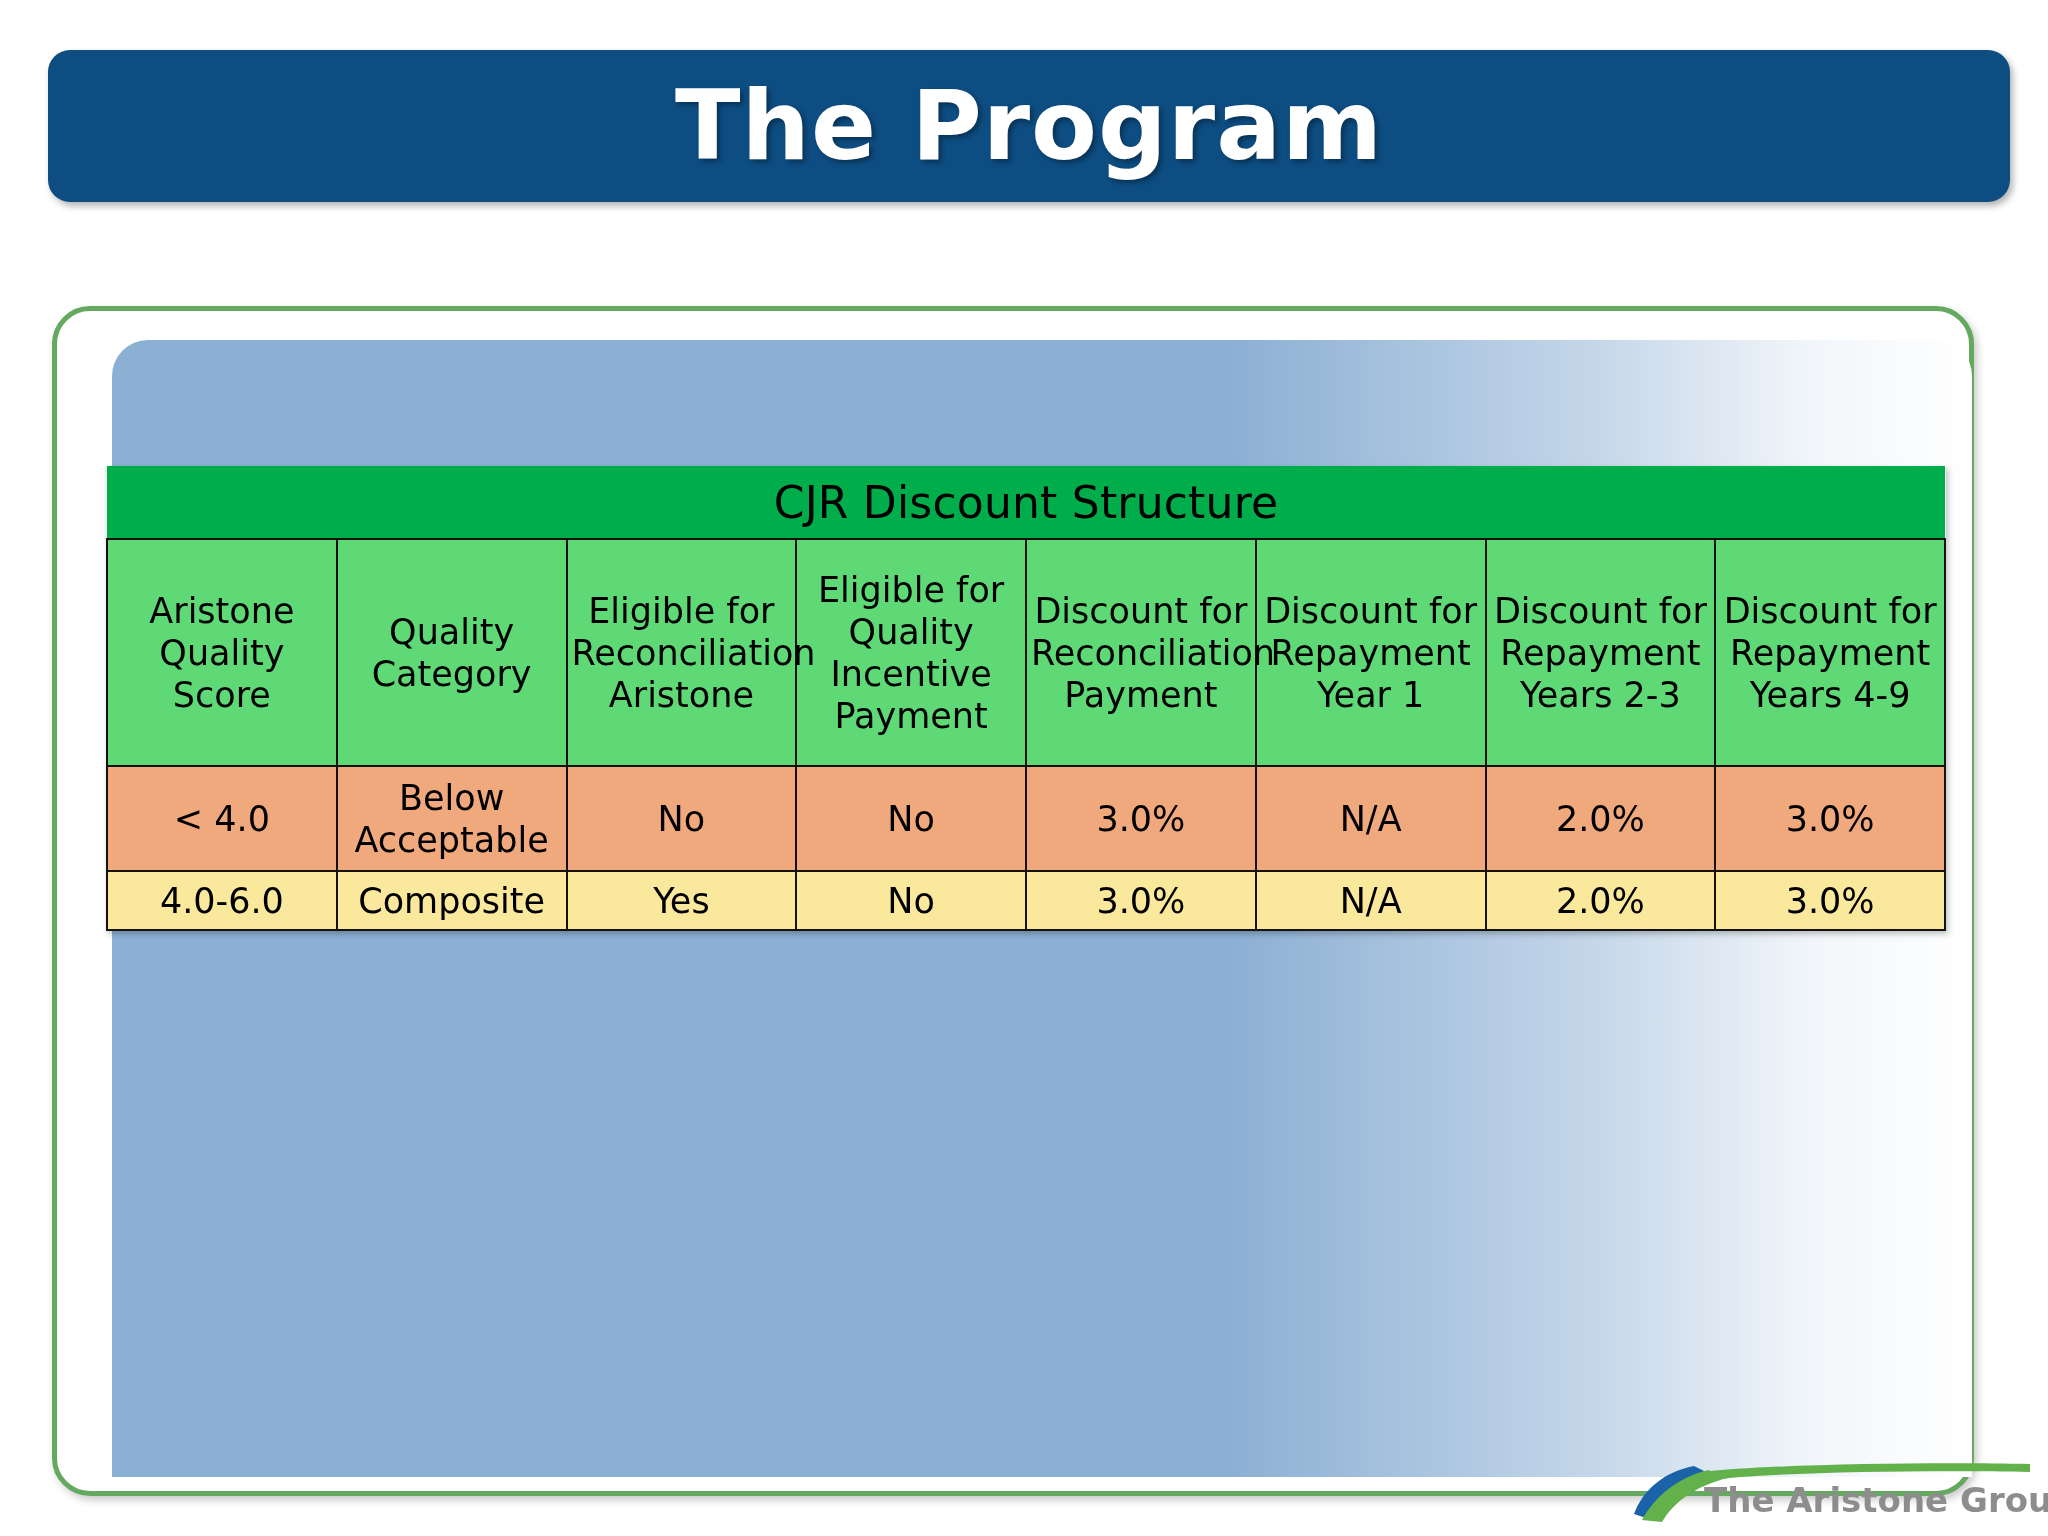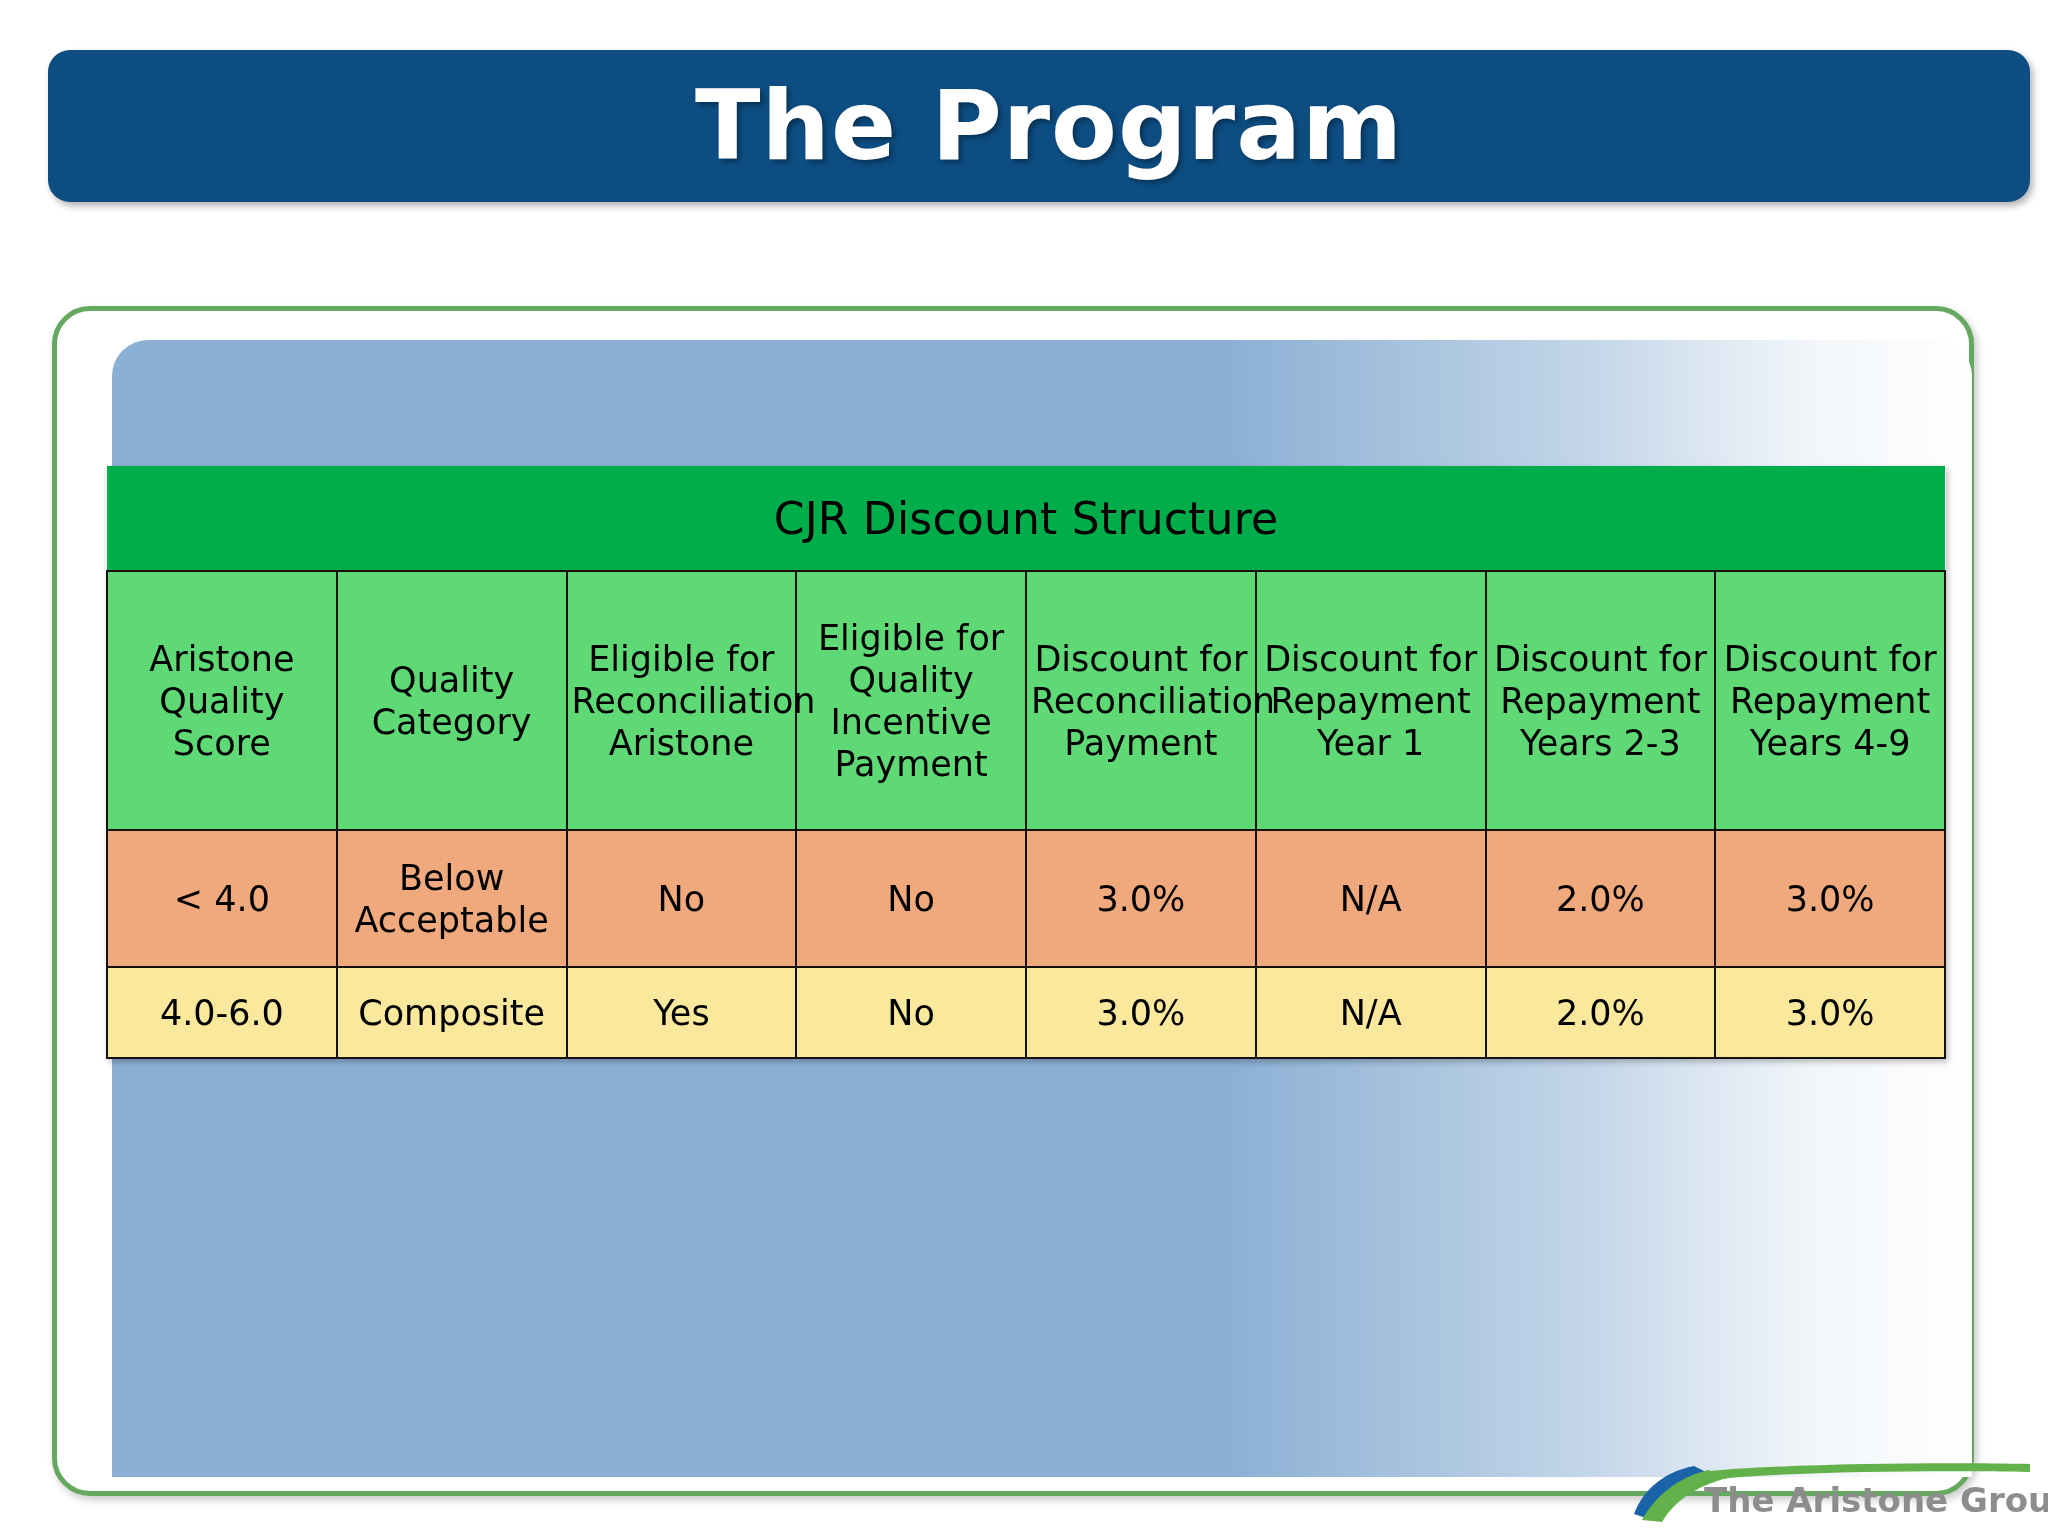"The Program" .title-banner { padding-left: 20px -> none }
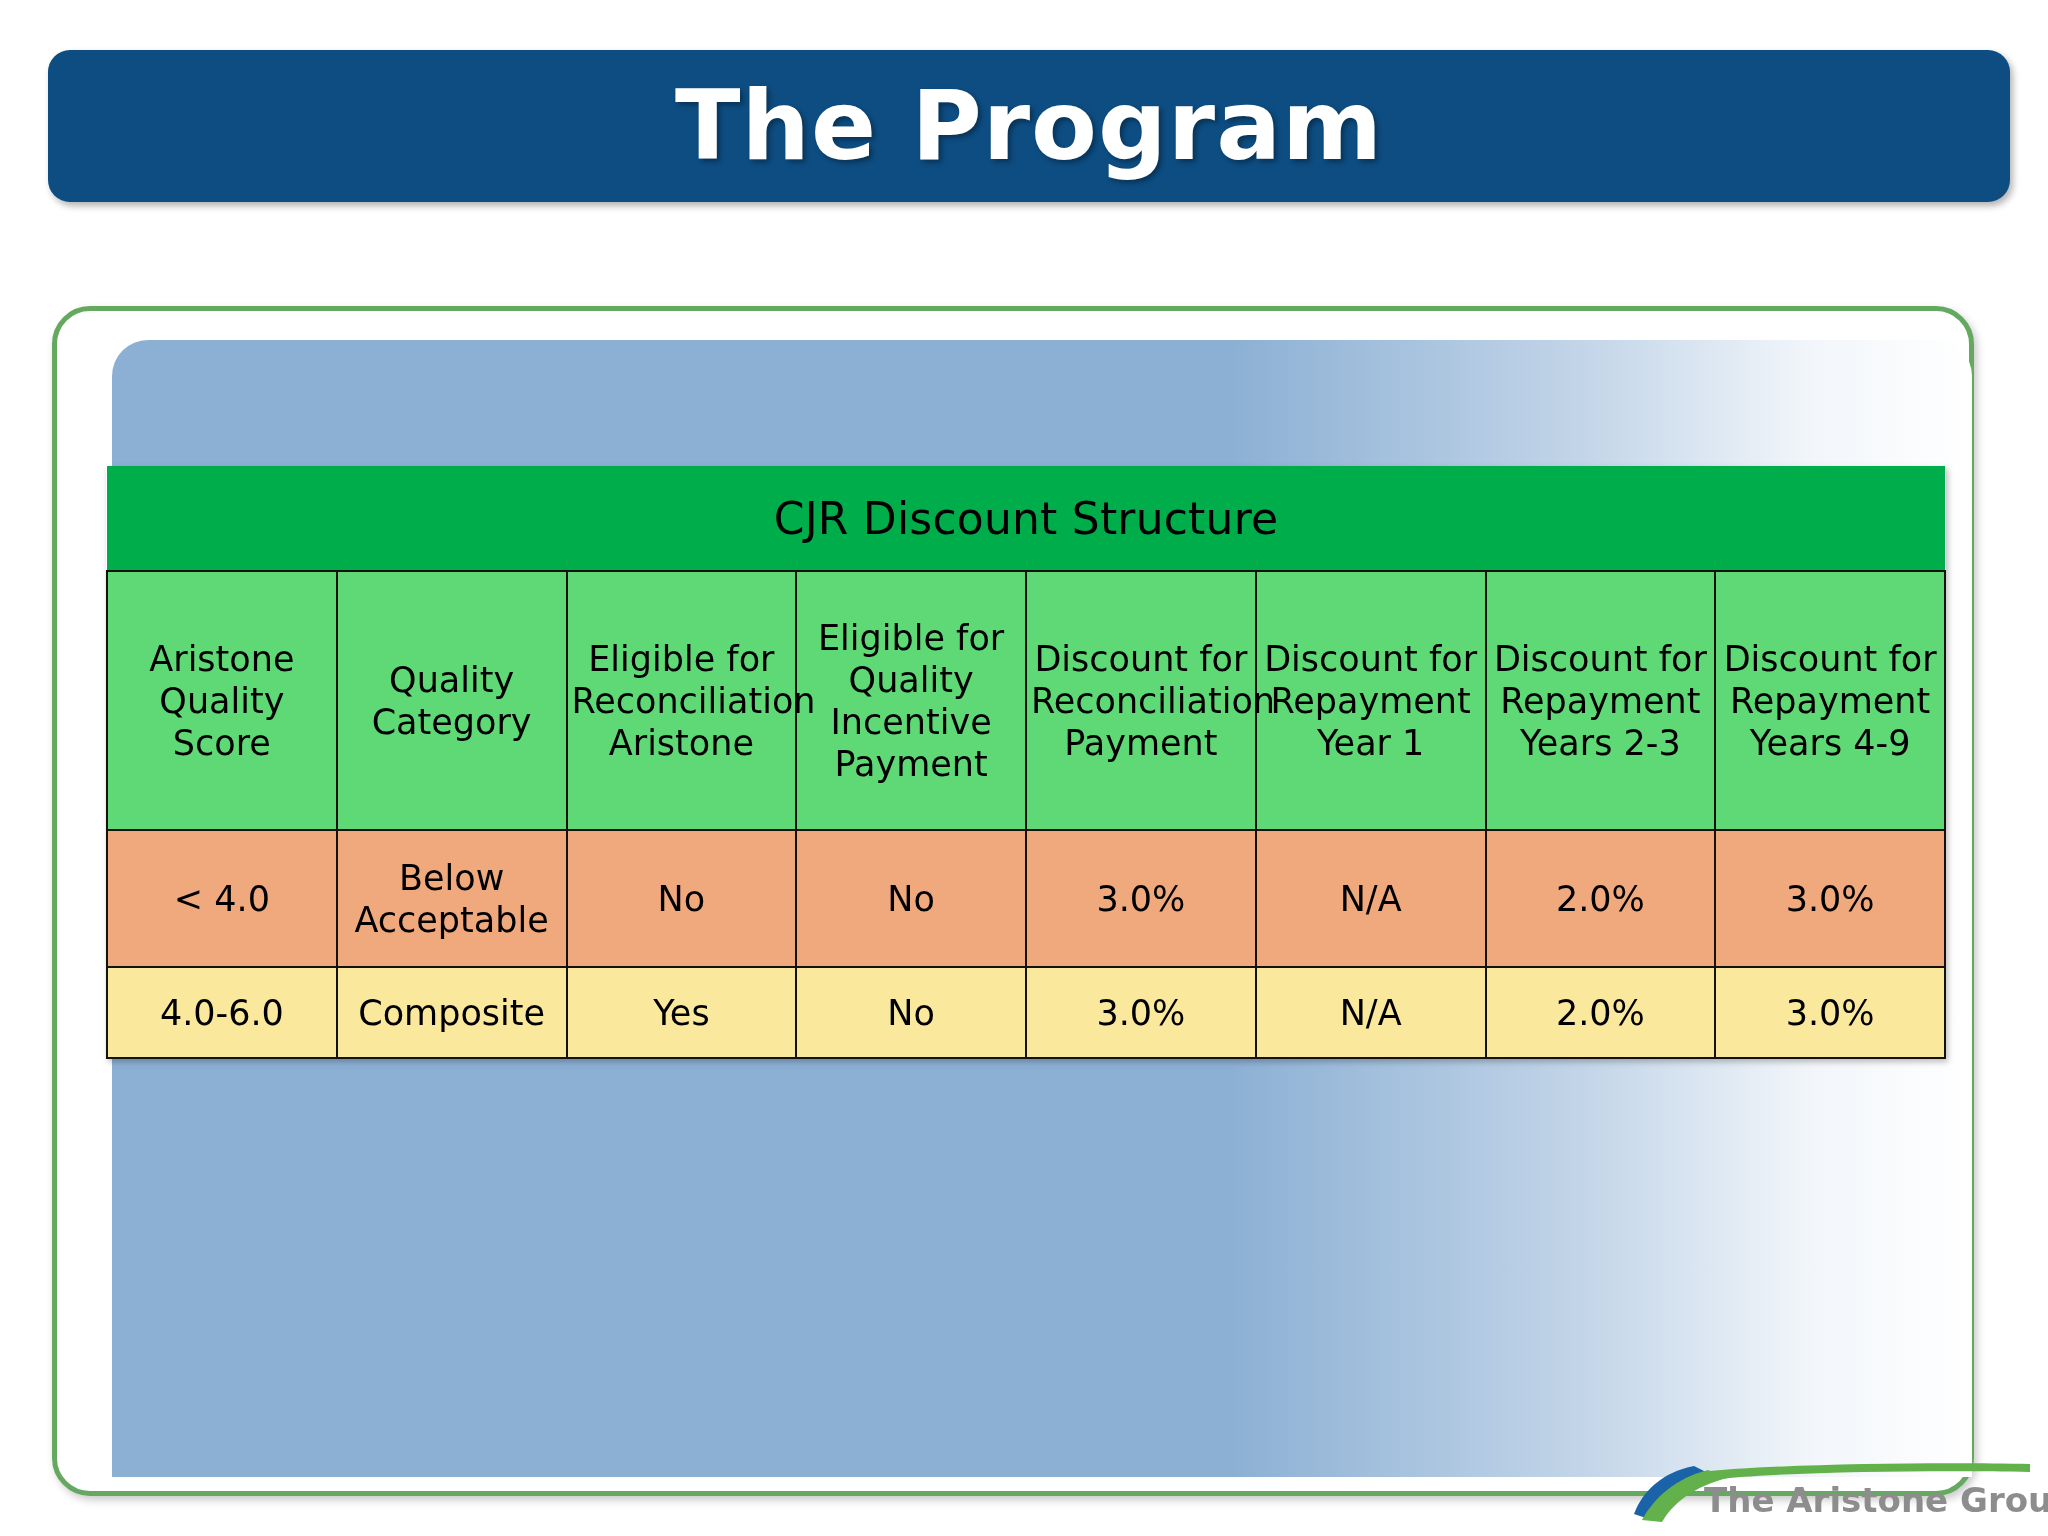"CJR Discount Structure" .cjr-table td, .cjr-table th { padding: 16px 4px -> 0 4px }
